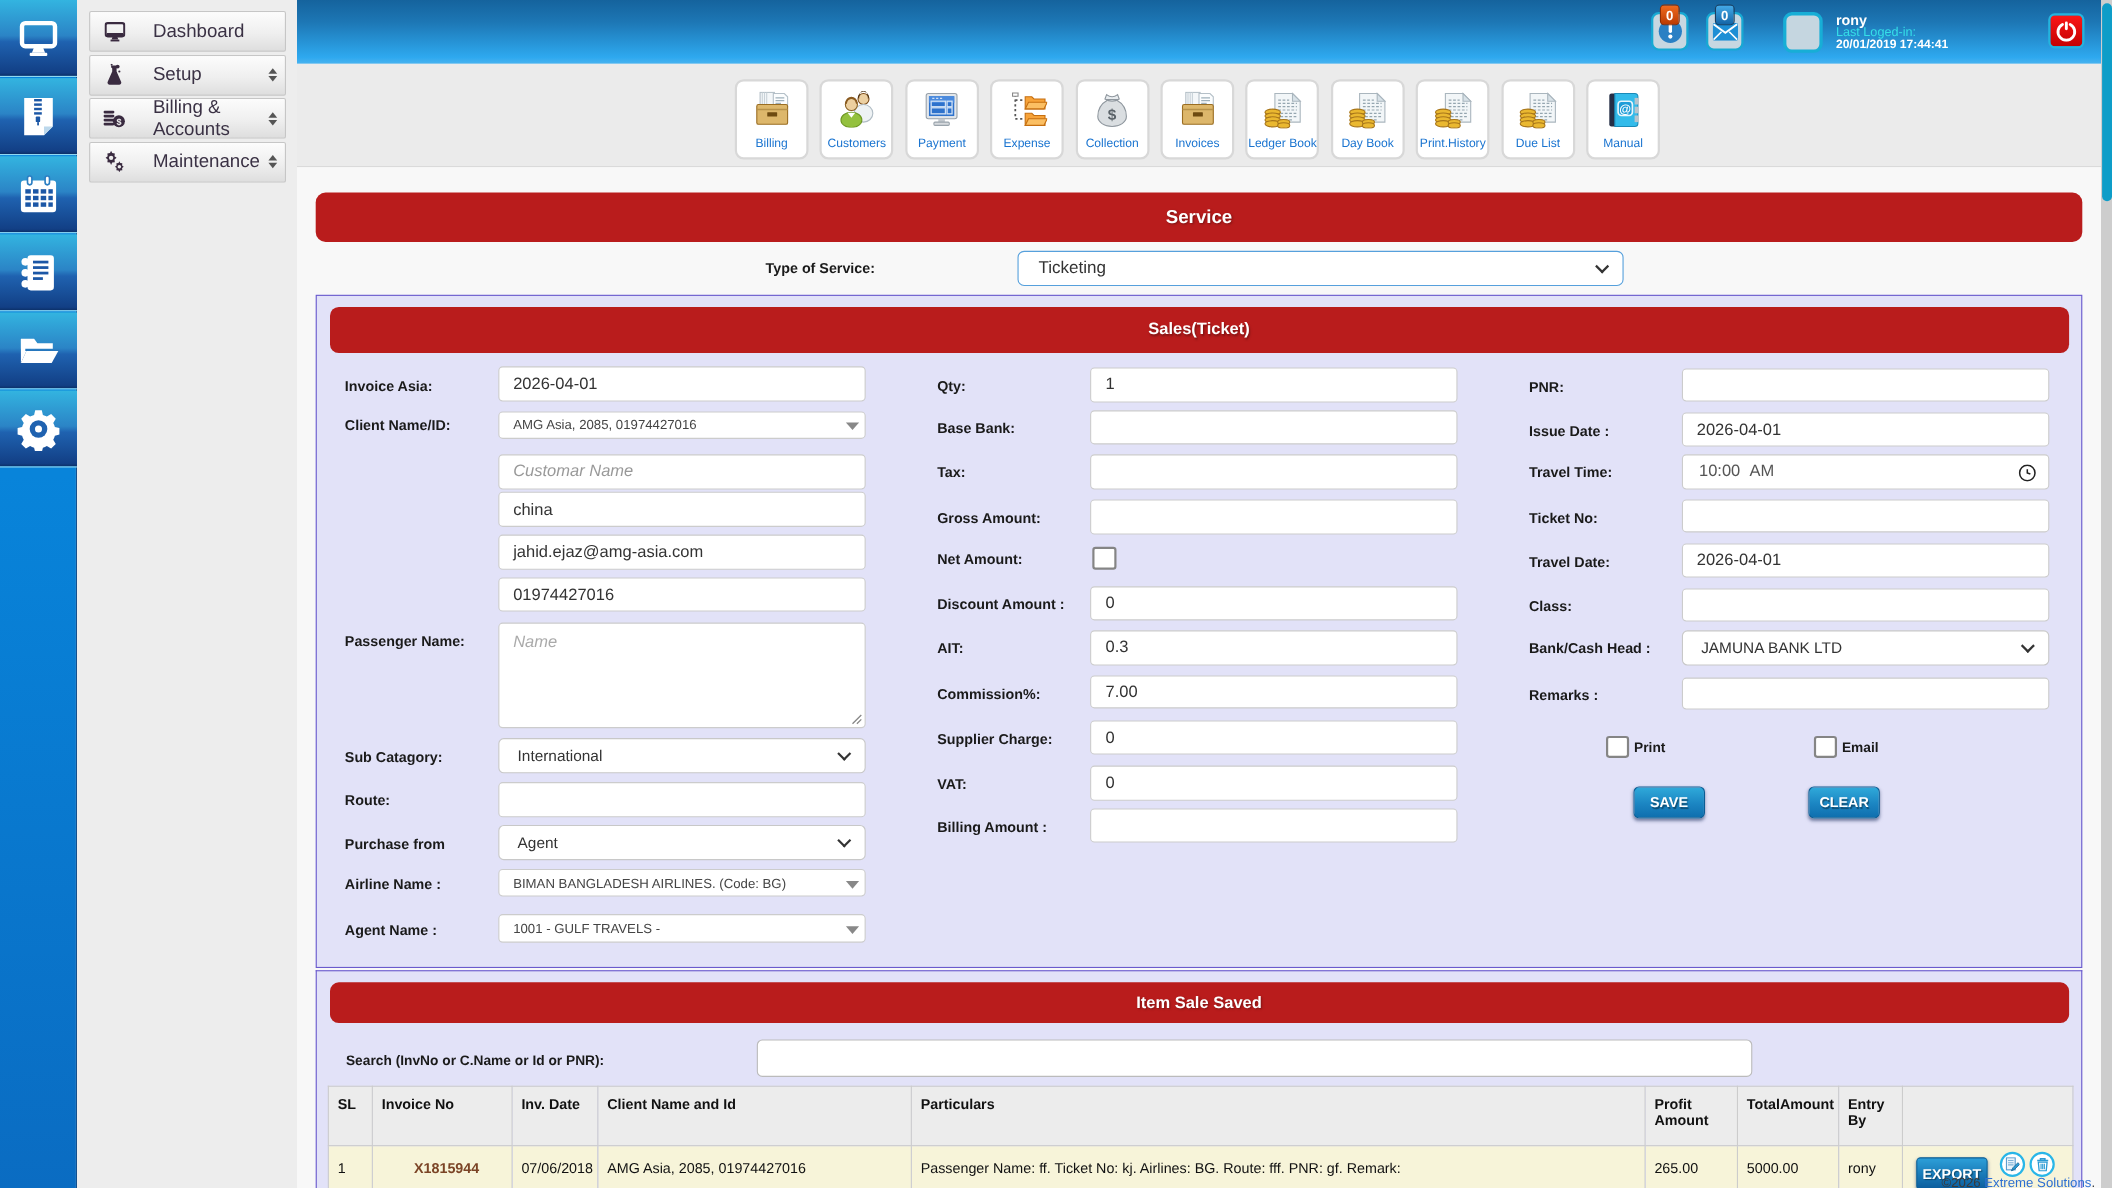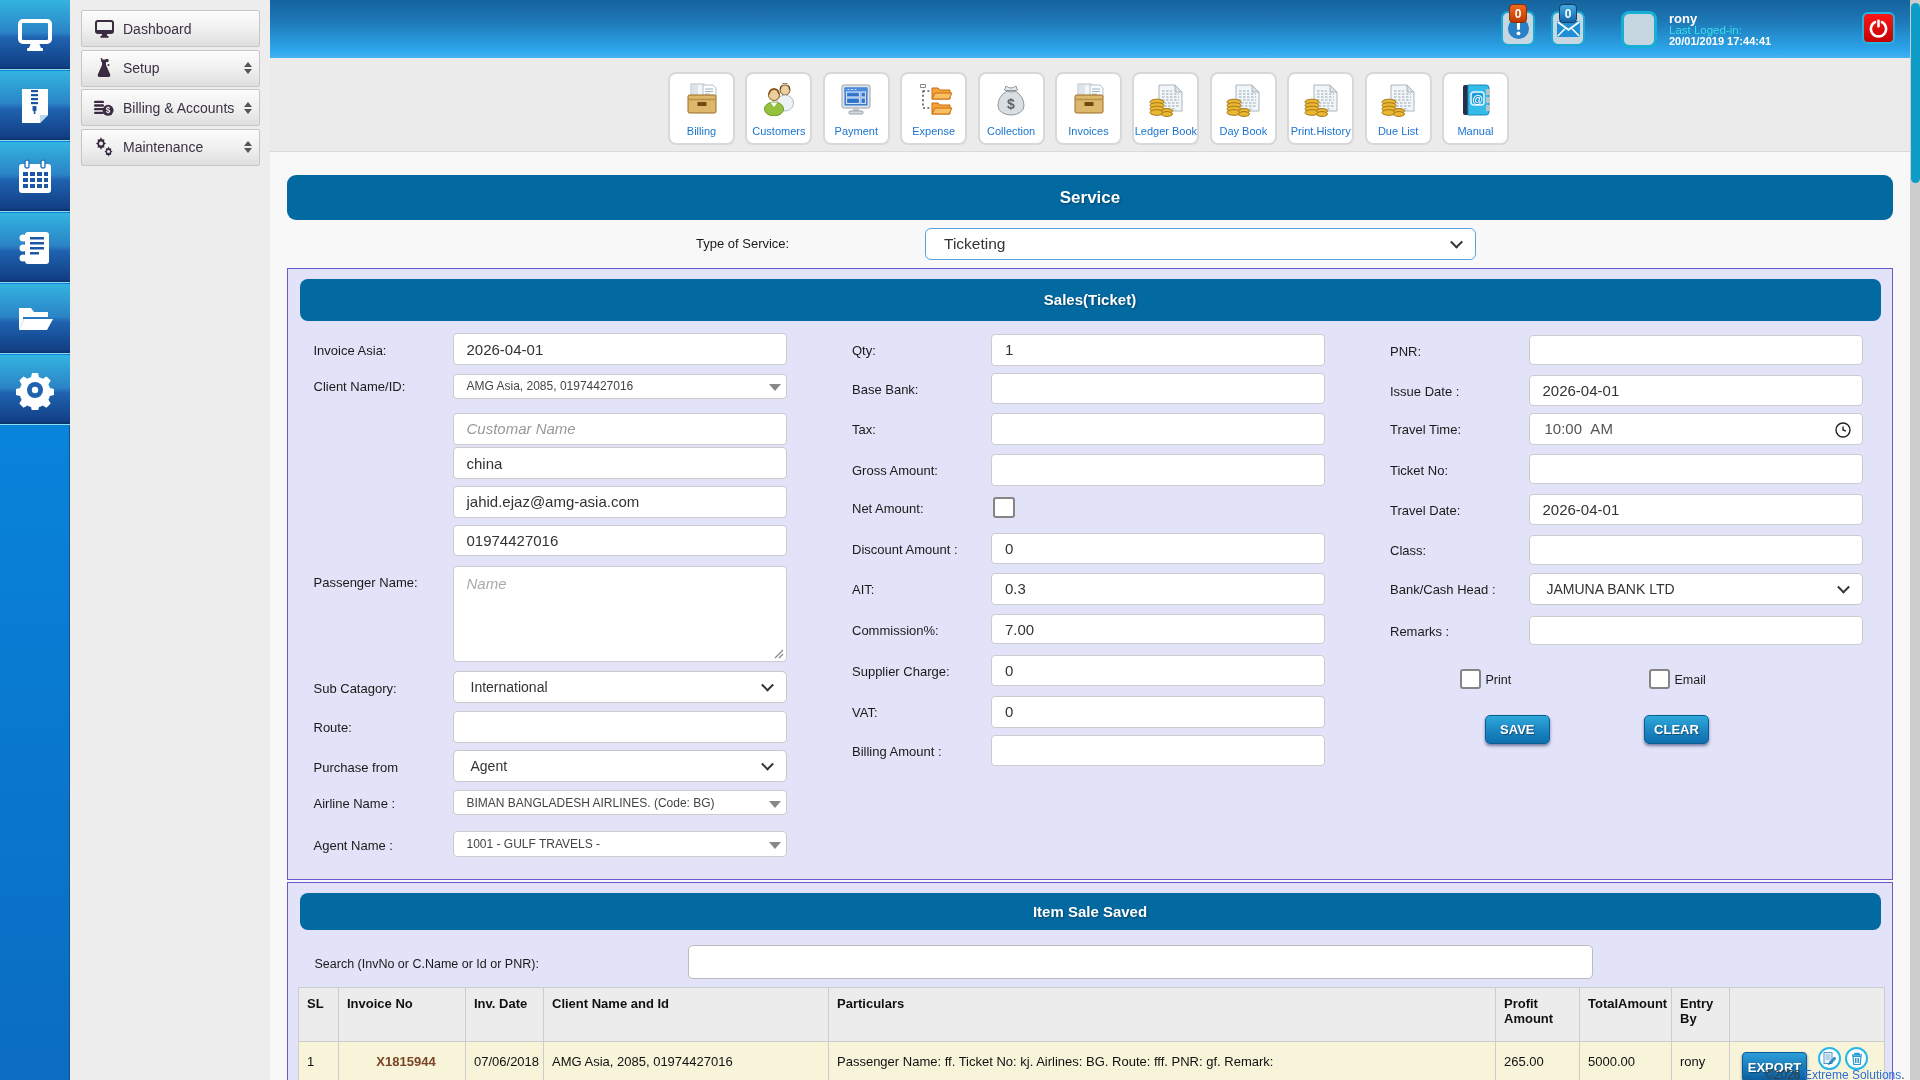"Dashboard" .mbtn .mt { font-size: 14px -> 17px; margin-left: 9px -> 25px }
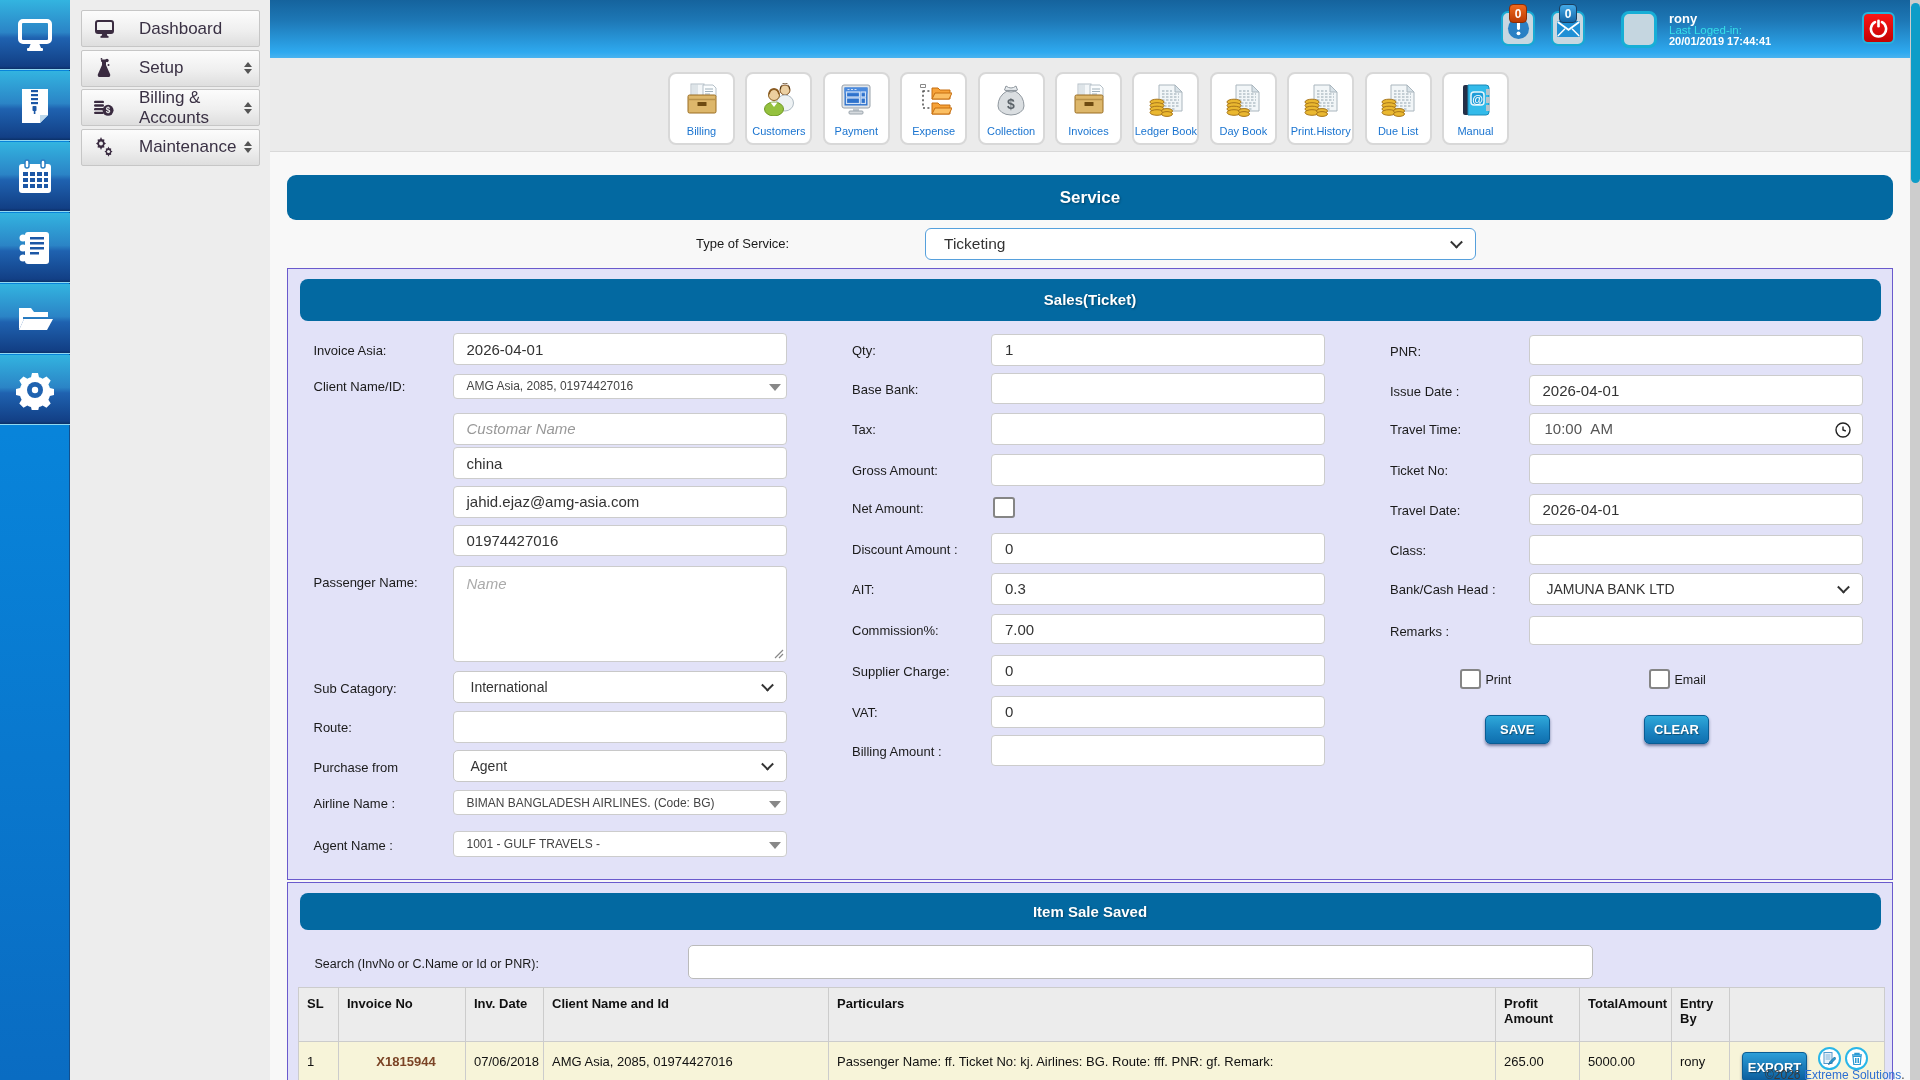"Service" .bluebar { background: #0369a1 -> #b91c1c }
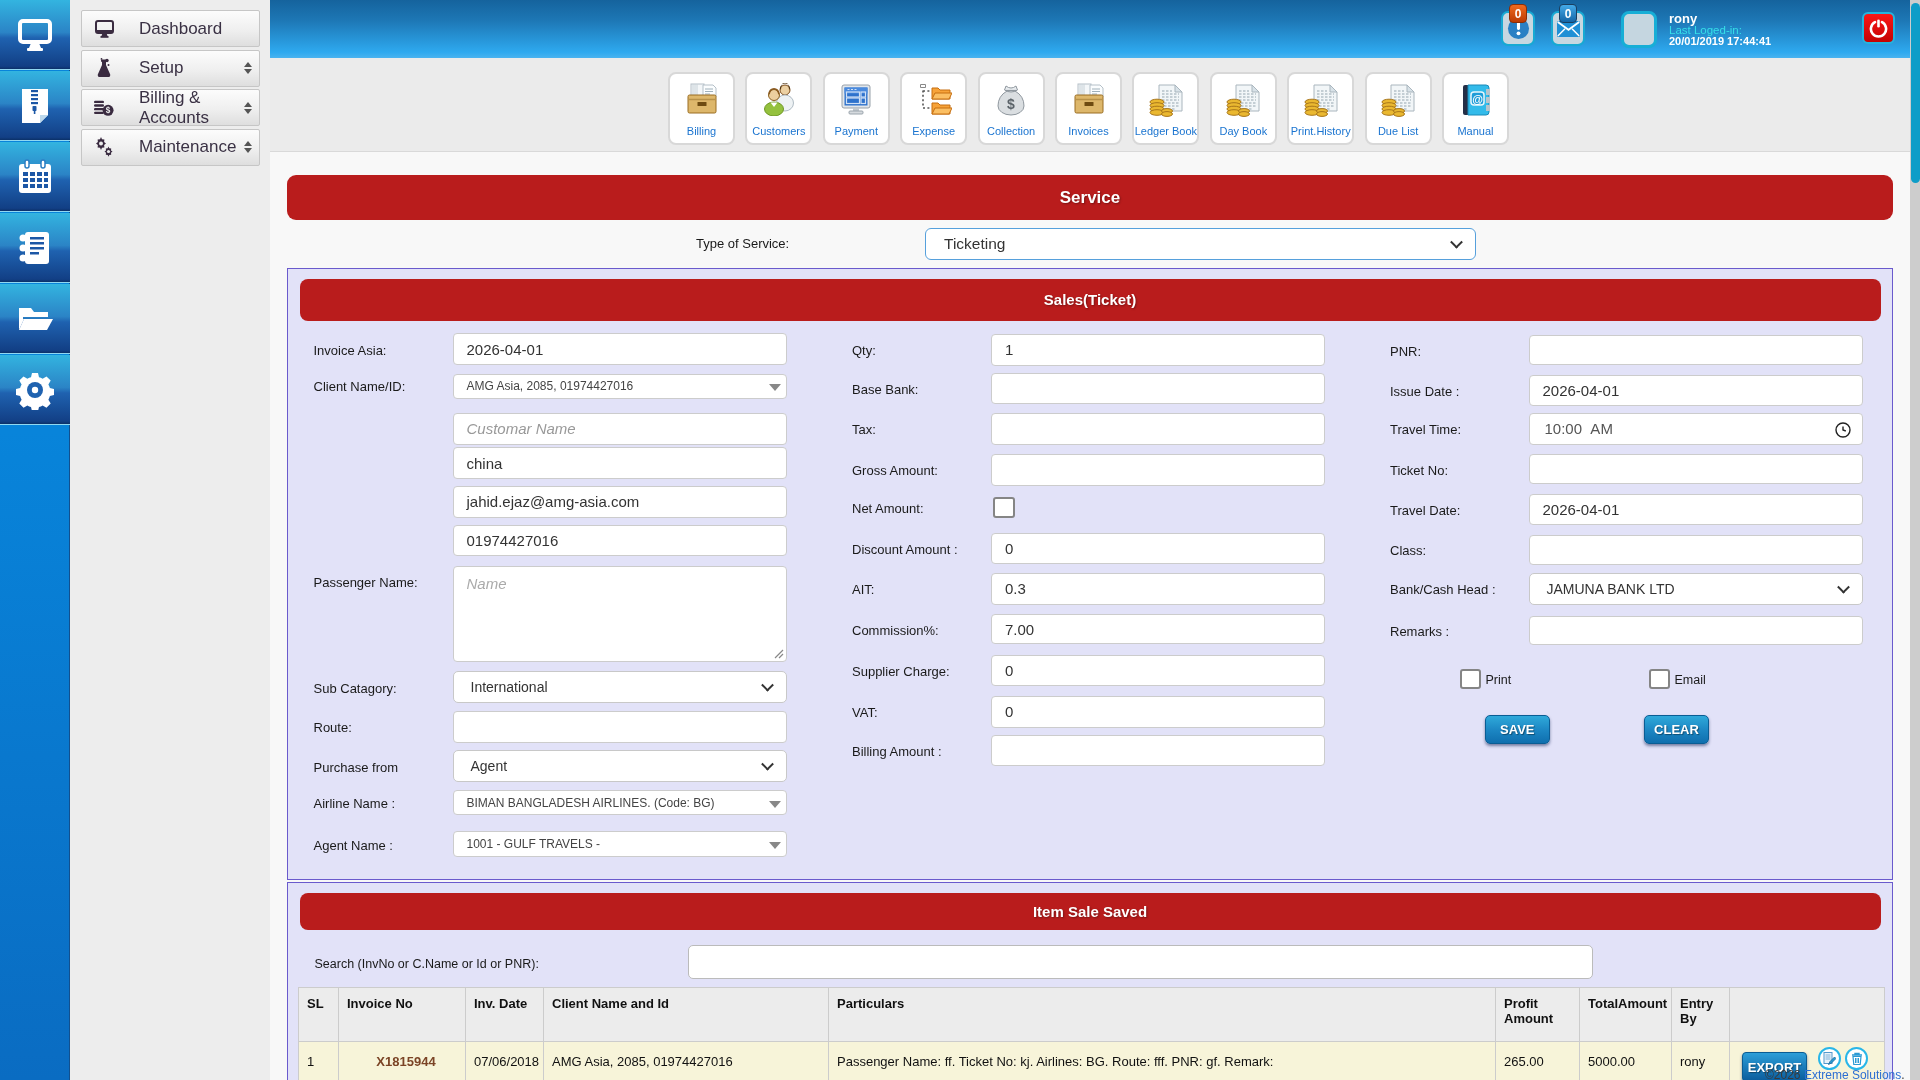"Type of Service:" .lbl { font-weight: normal -> bold }
